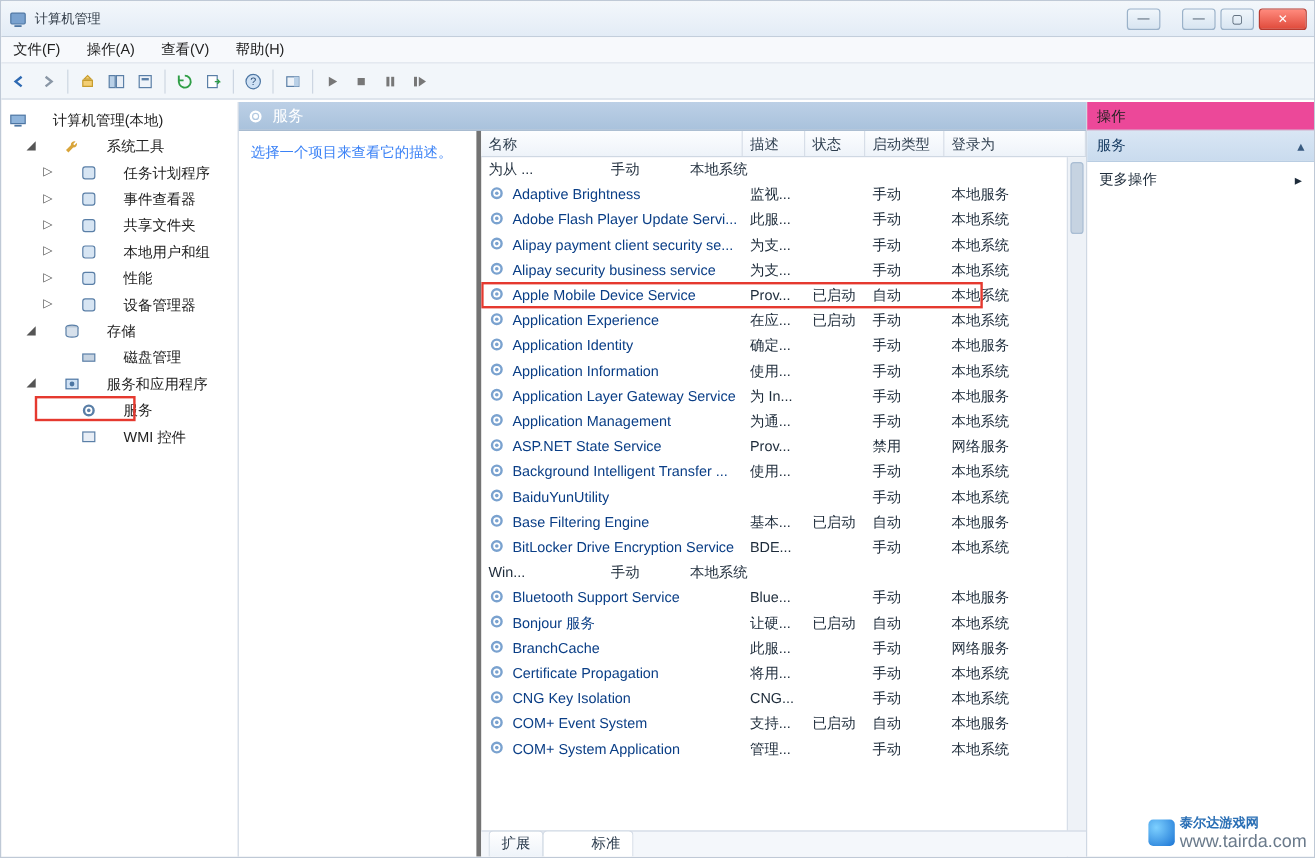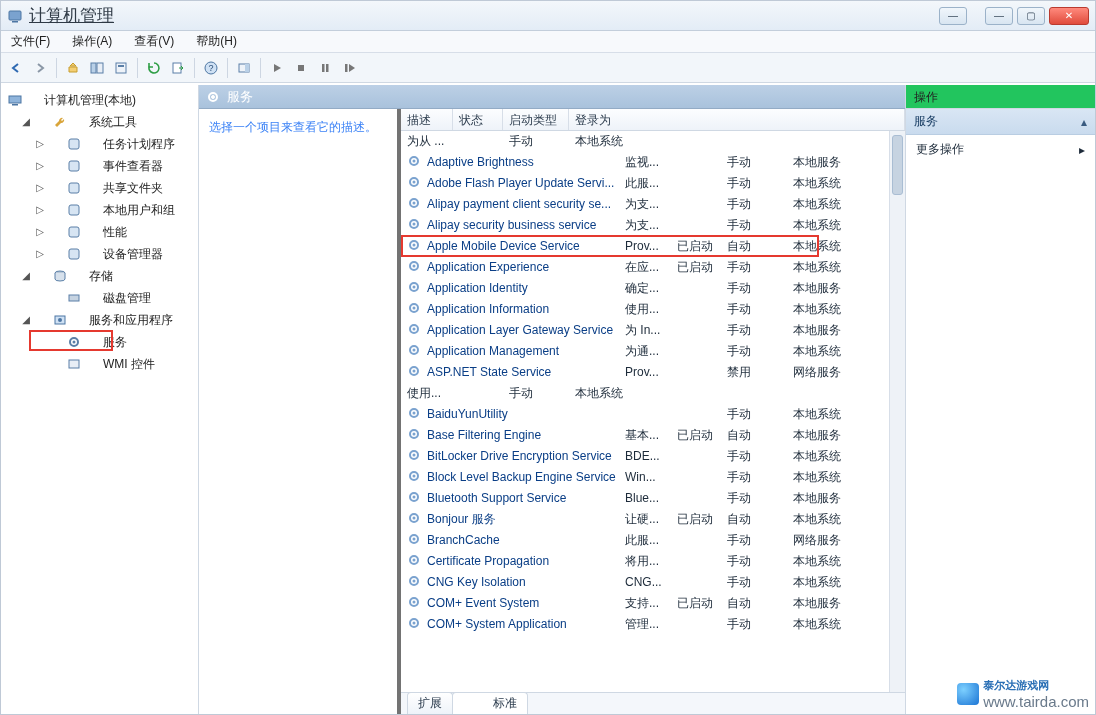"计算机管理" .titlebar .title { font-size: 17px -> 11px; text-decoration: underline -> none }
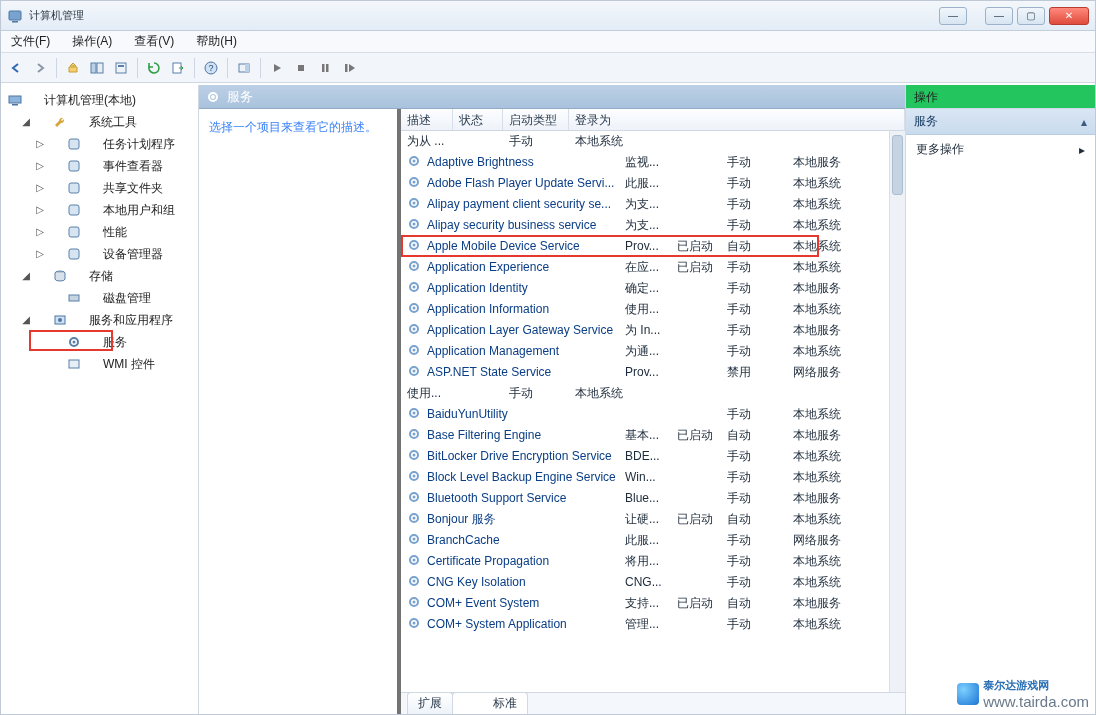"操作" .actions .hdr { background: #22c55e -> #ec4899 }
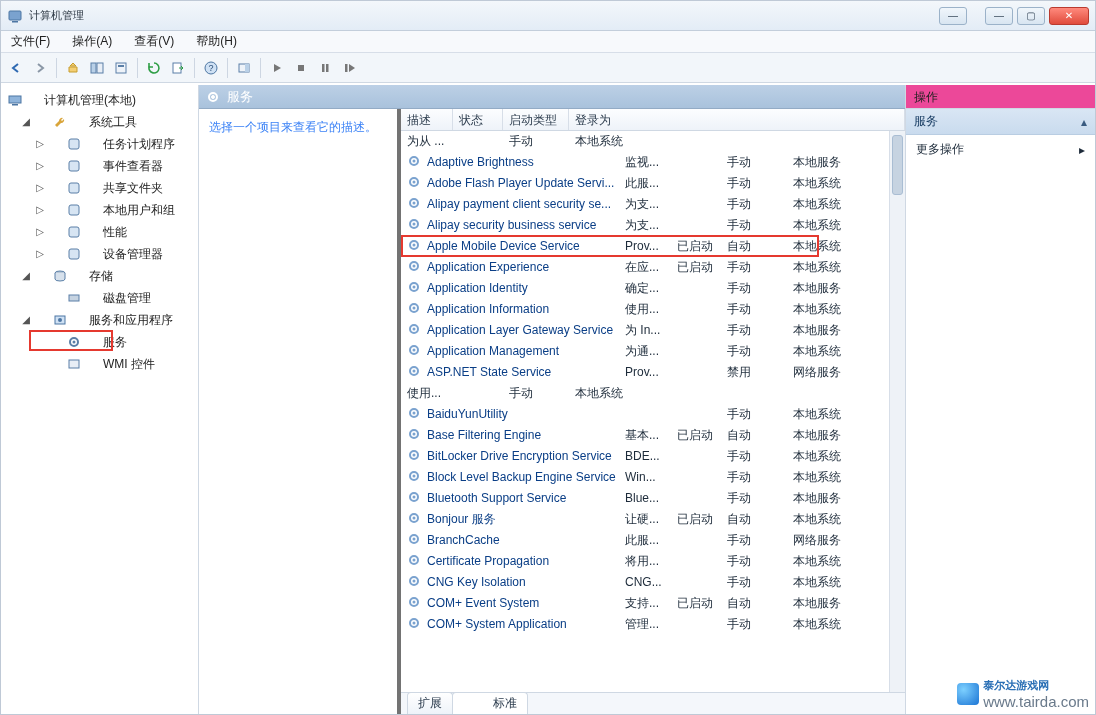"名称" div.c-name { html: none -> <div>名称</div> }
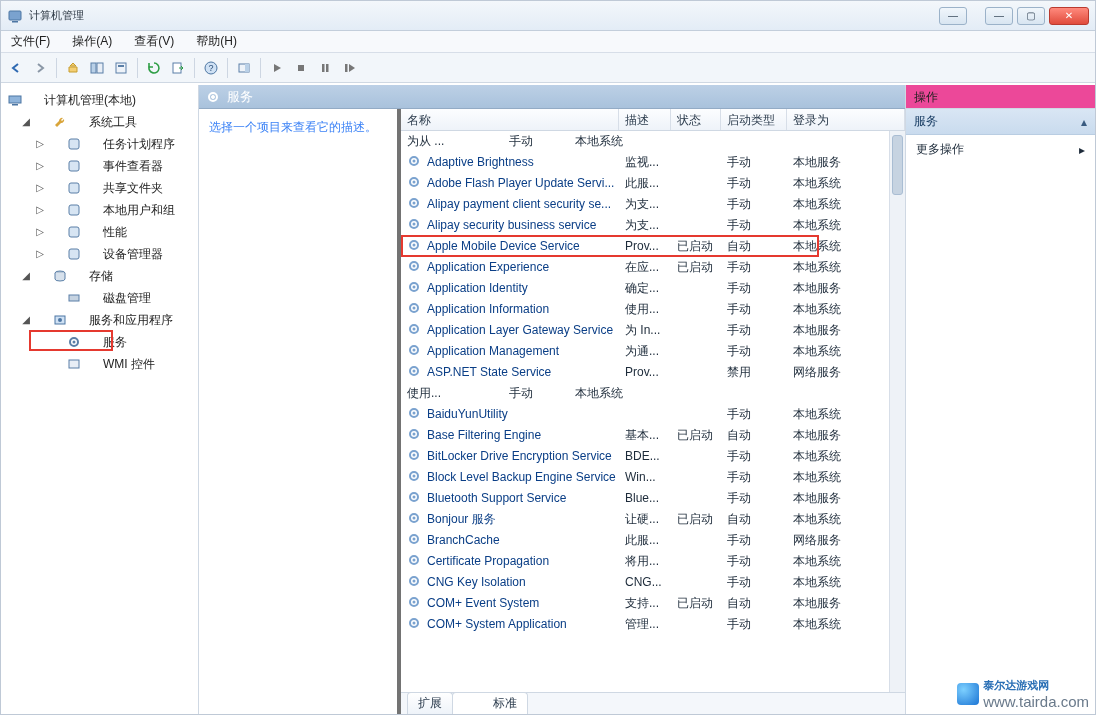"Background Intelligent Transfer ..." div.c-name { html: none -> <div> <span><svg> <circle></circle> <circle></circle> </svg></span> <span>Background Intelligent Transfer ...</span> </div> }
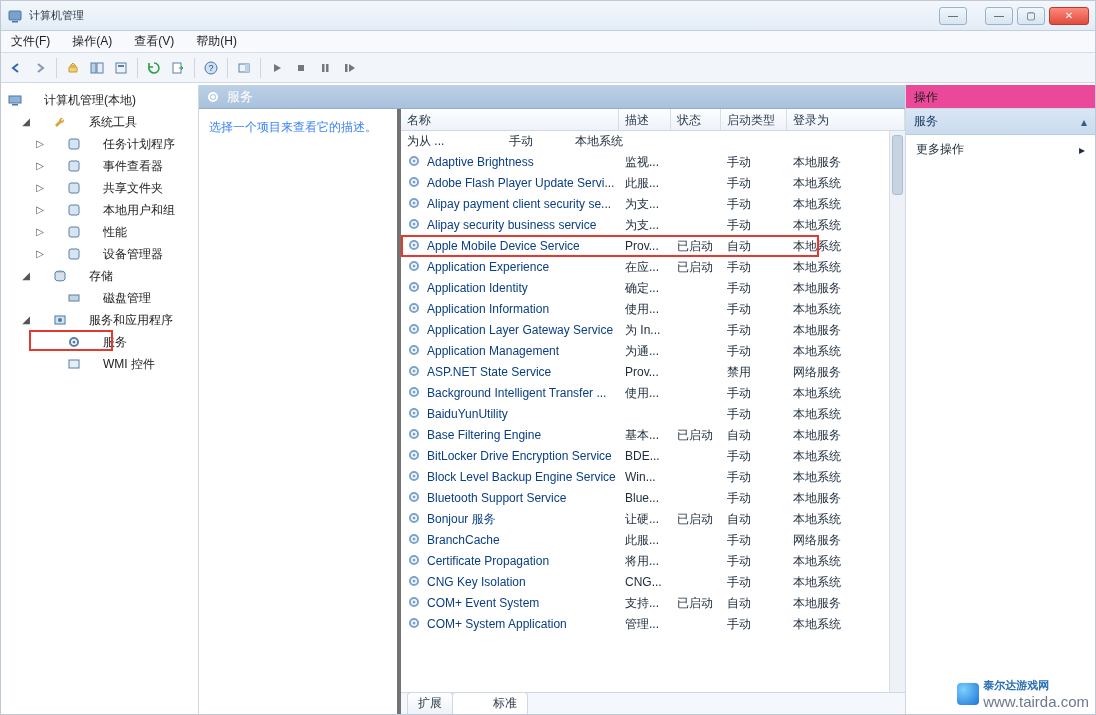"Block Level Backup Engine Service" div.c-name { html: <div> <span><svg> <circle></circle> <circle></circle> </svg></span> <span>Block Level Backup Engine Service</span> </div> -> none }
